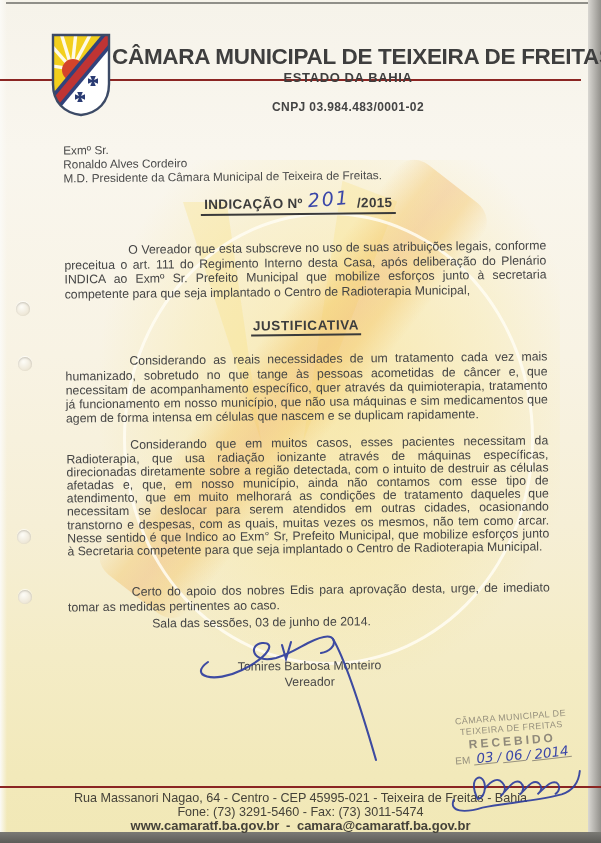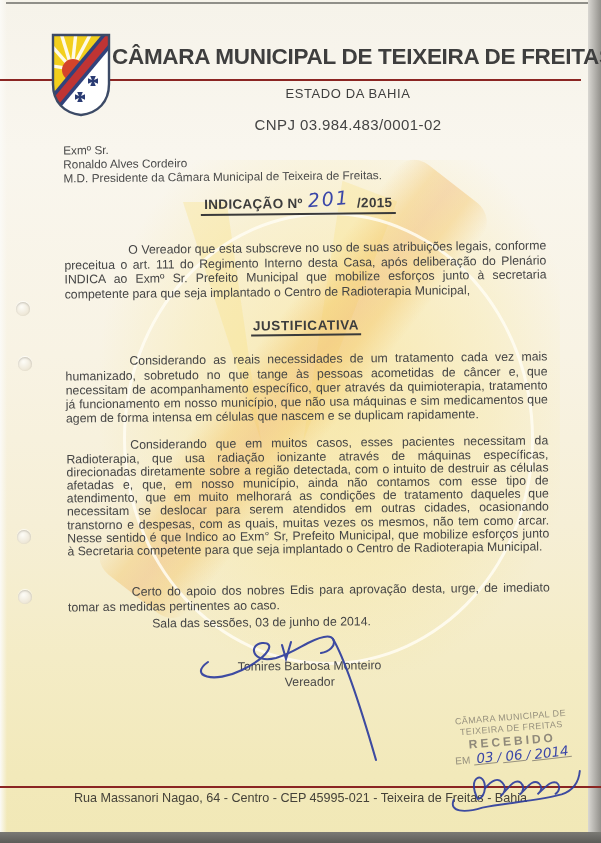"ESTADO DA BAHIA" .state { font-weight: normal -> bold; margin-top: 16px -> 0 }
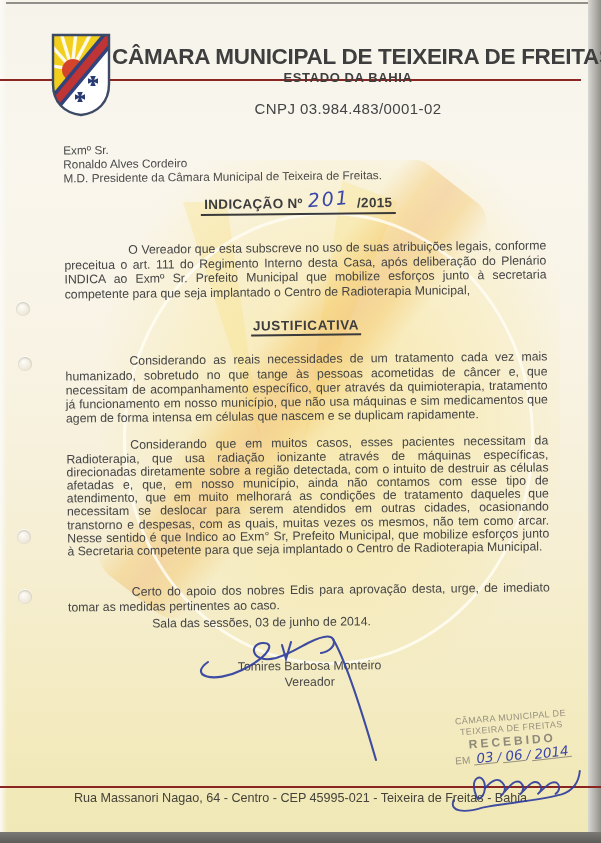"CNPJ 03.984.483/0001-02" .cnpj { font-size: 15px -> 12px; font-weight: normal -> bold }
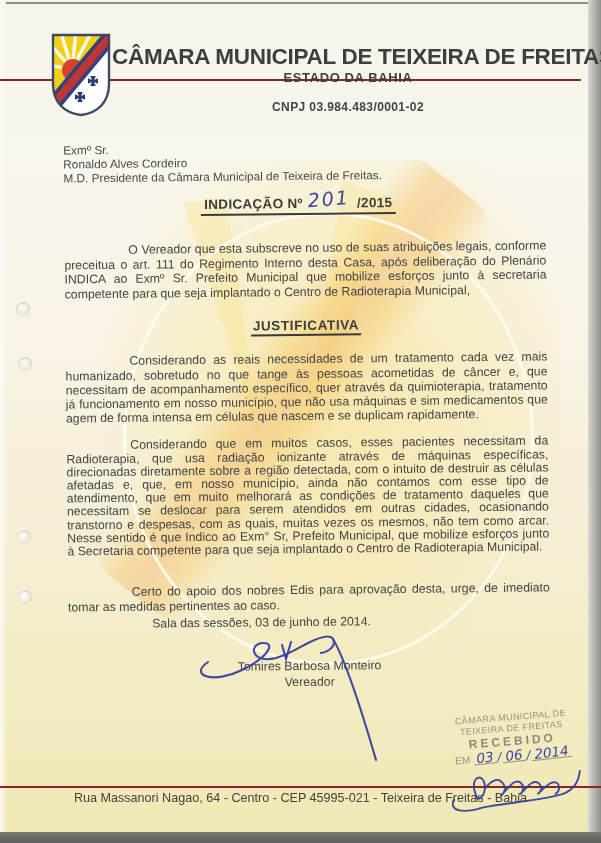"Fone: (73) 3291-5460 - Fax:" div.f2 { html: none -> <div>Fone: (73) 3291-5460 - Fax: (73) 3011-5474</div> }
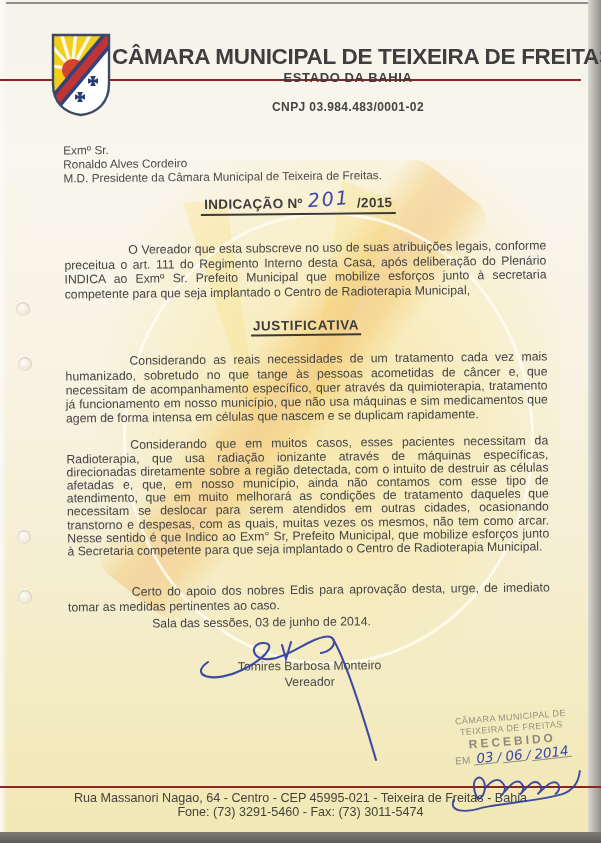"www.camaratf.ba.gov.br -" div.f3 { html: none -> <div>www.camaratf.ba.gov.br - camara@camaratf.ba.gov.br</div> }
